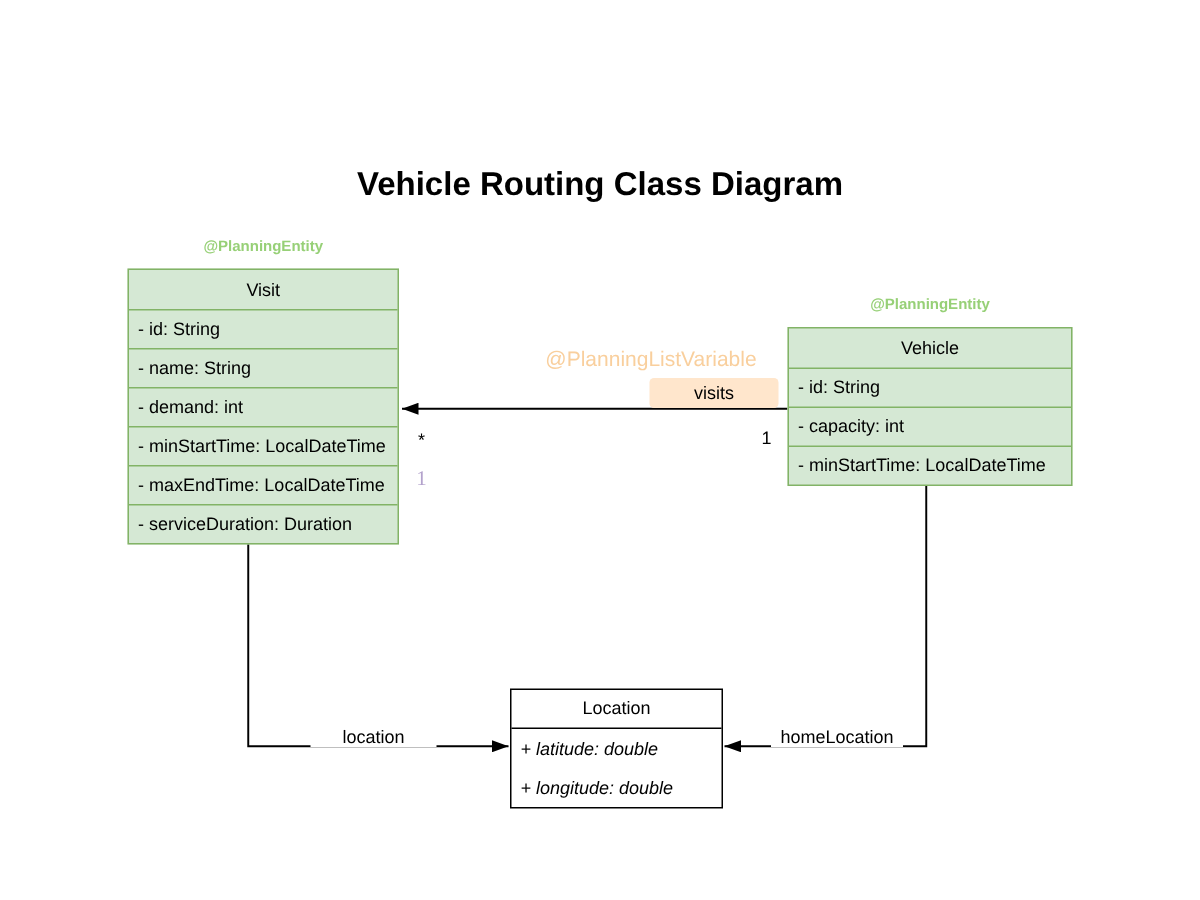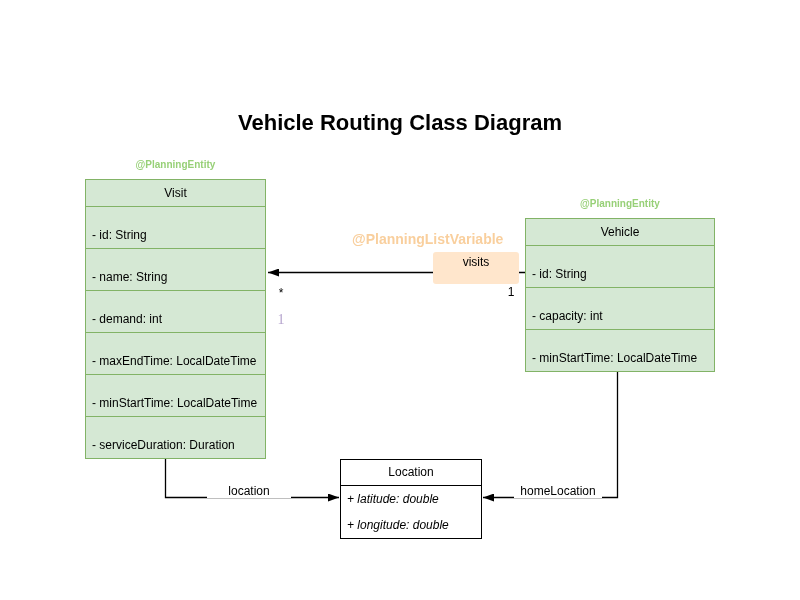"- id: String" .uml-row { padding: 16px 4px 0 6px -> 0 4px 0 6px }
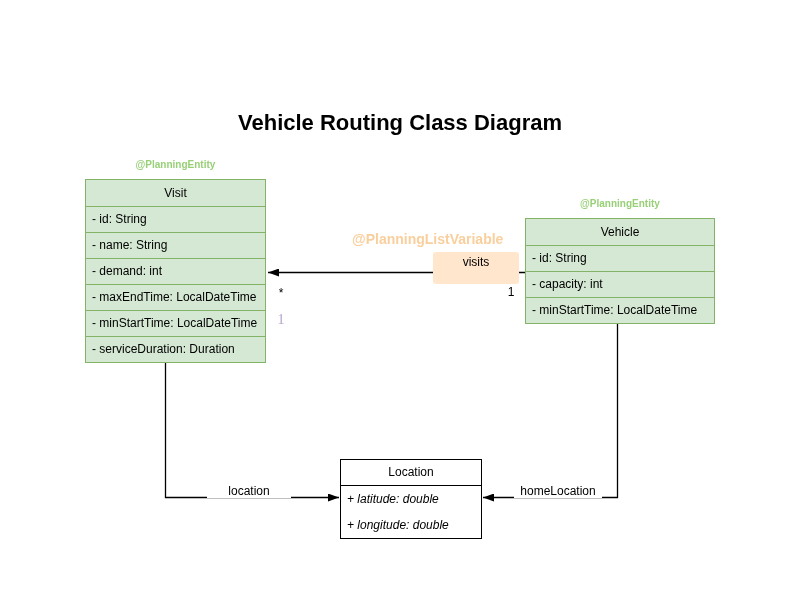"@PlanningListVariable" .listvar-annotation { font-weight: bold -> normal; text-align: none -> center }
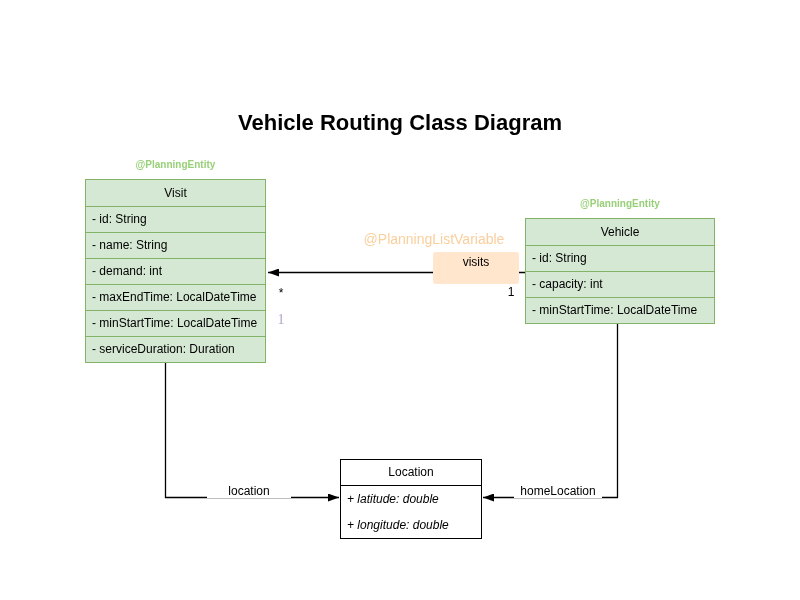"visits" #visits-label { height: 32px -> 20px }
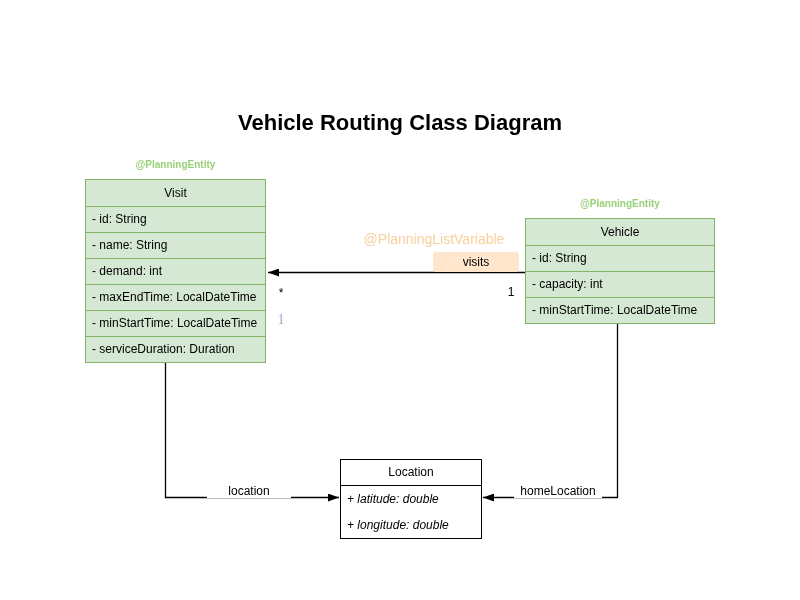"- maxEndTime: LocalDateTime" div.uml-row { order: before "- minStartTime: LocalDateTime" -> after "- minStartTime: LocalDateTime" }
